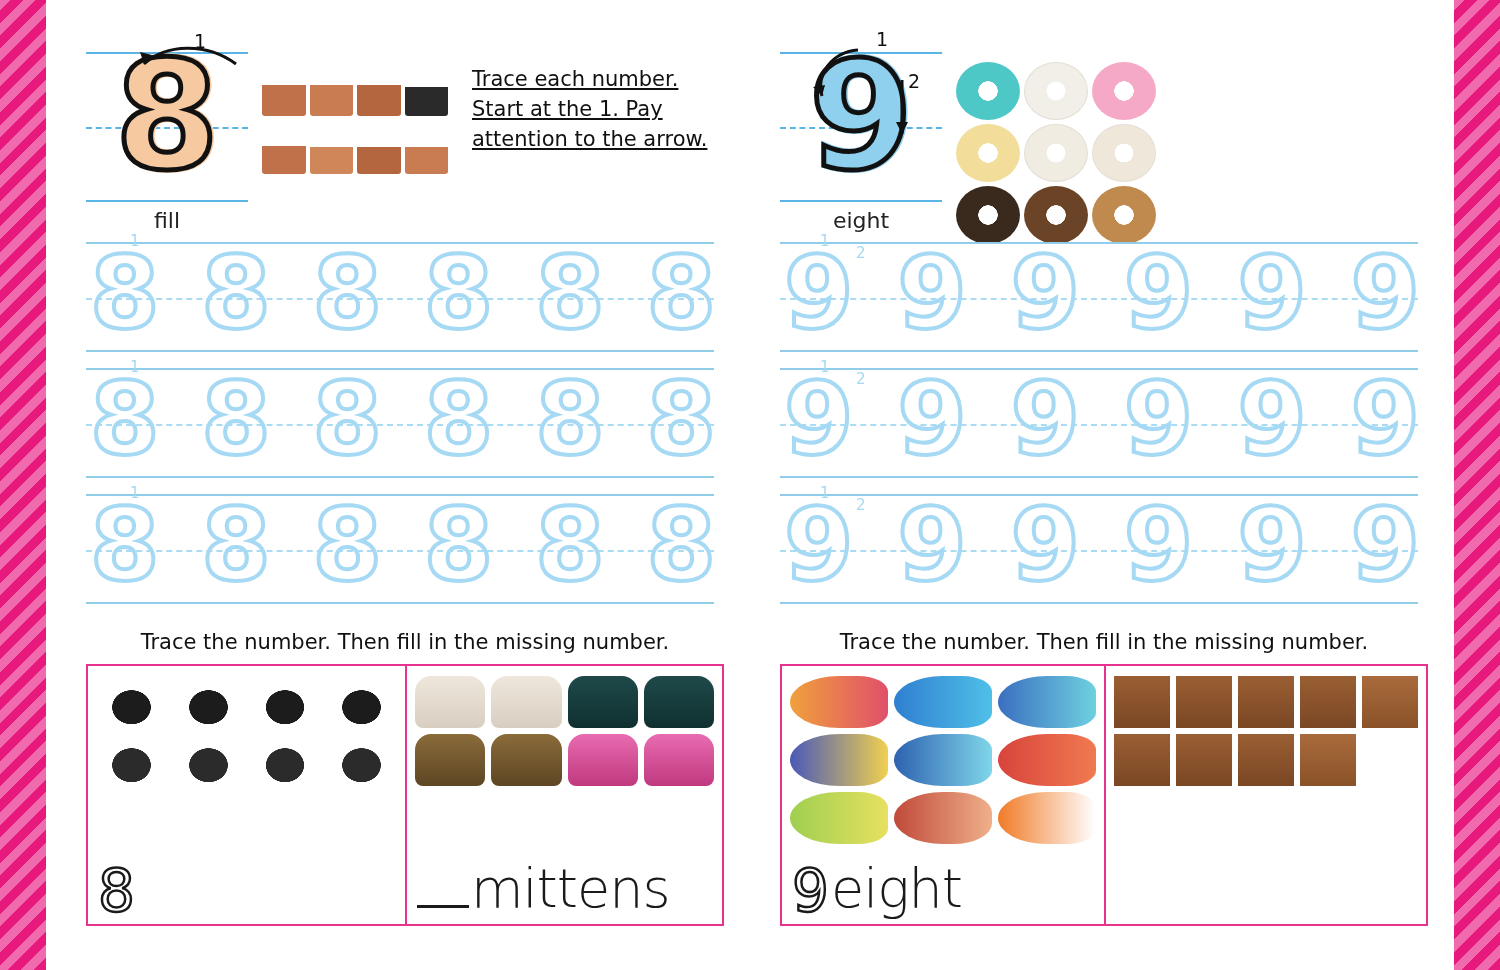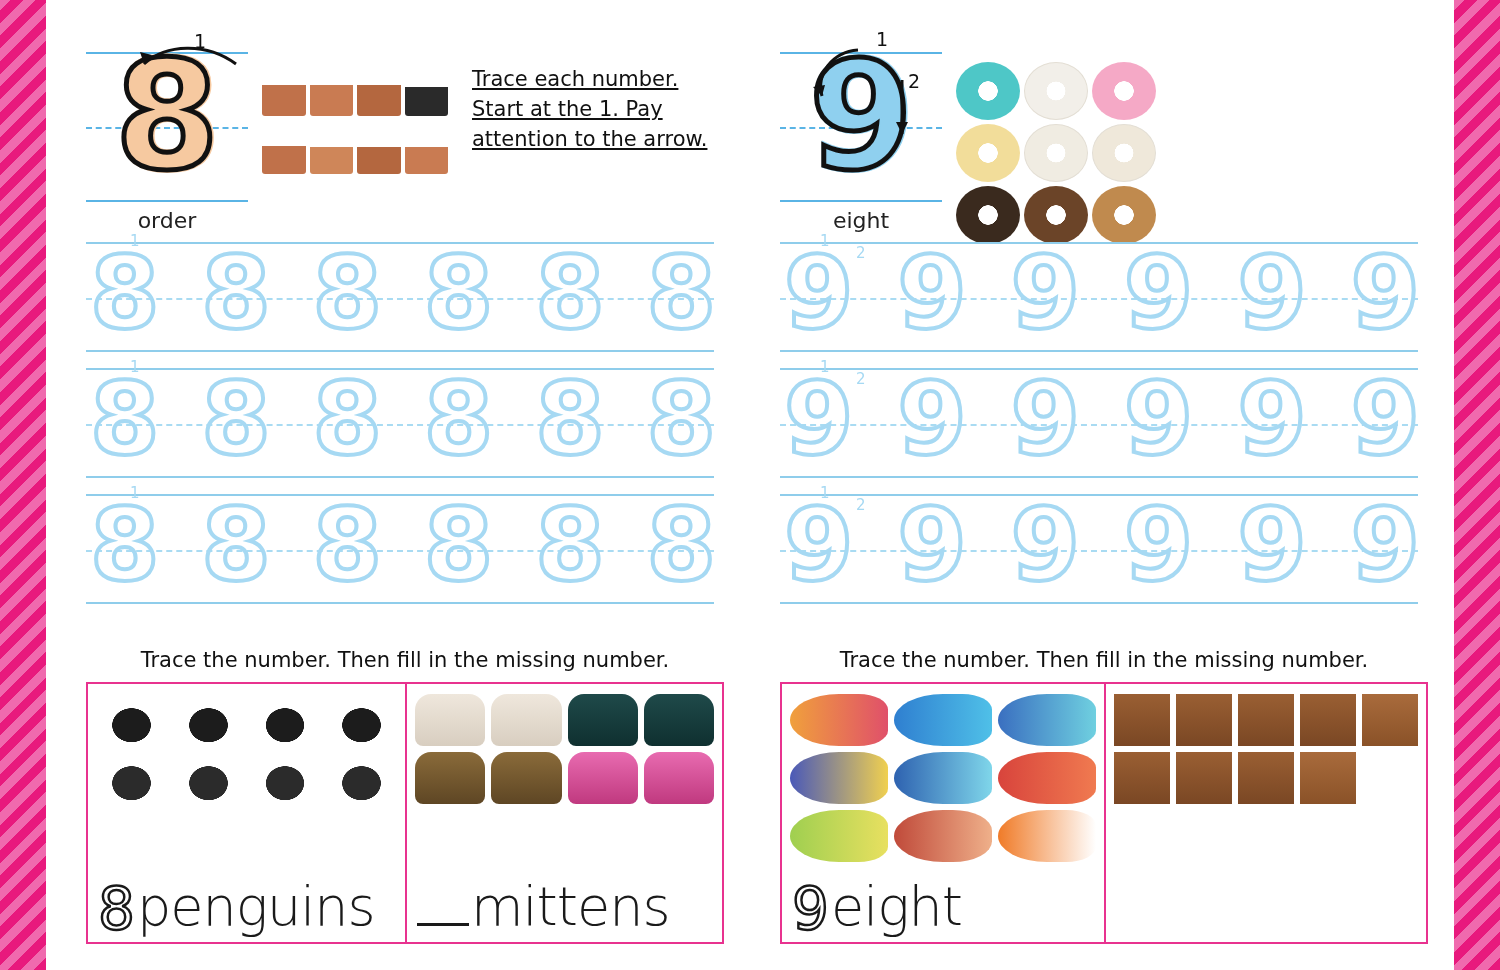"order" div.wordlbl { text: order -> fill }
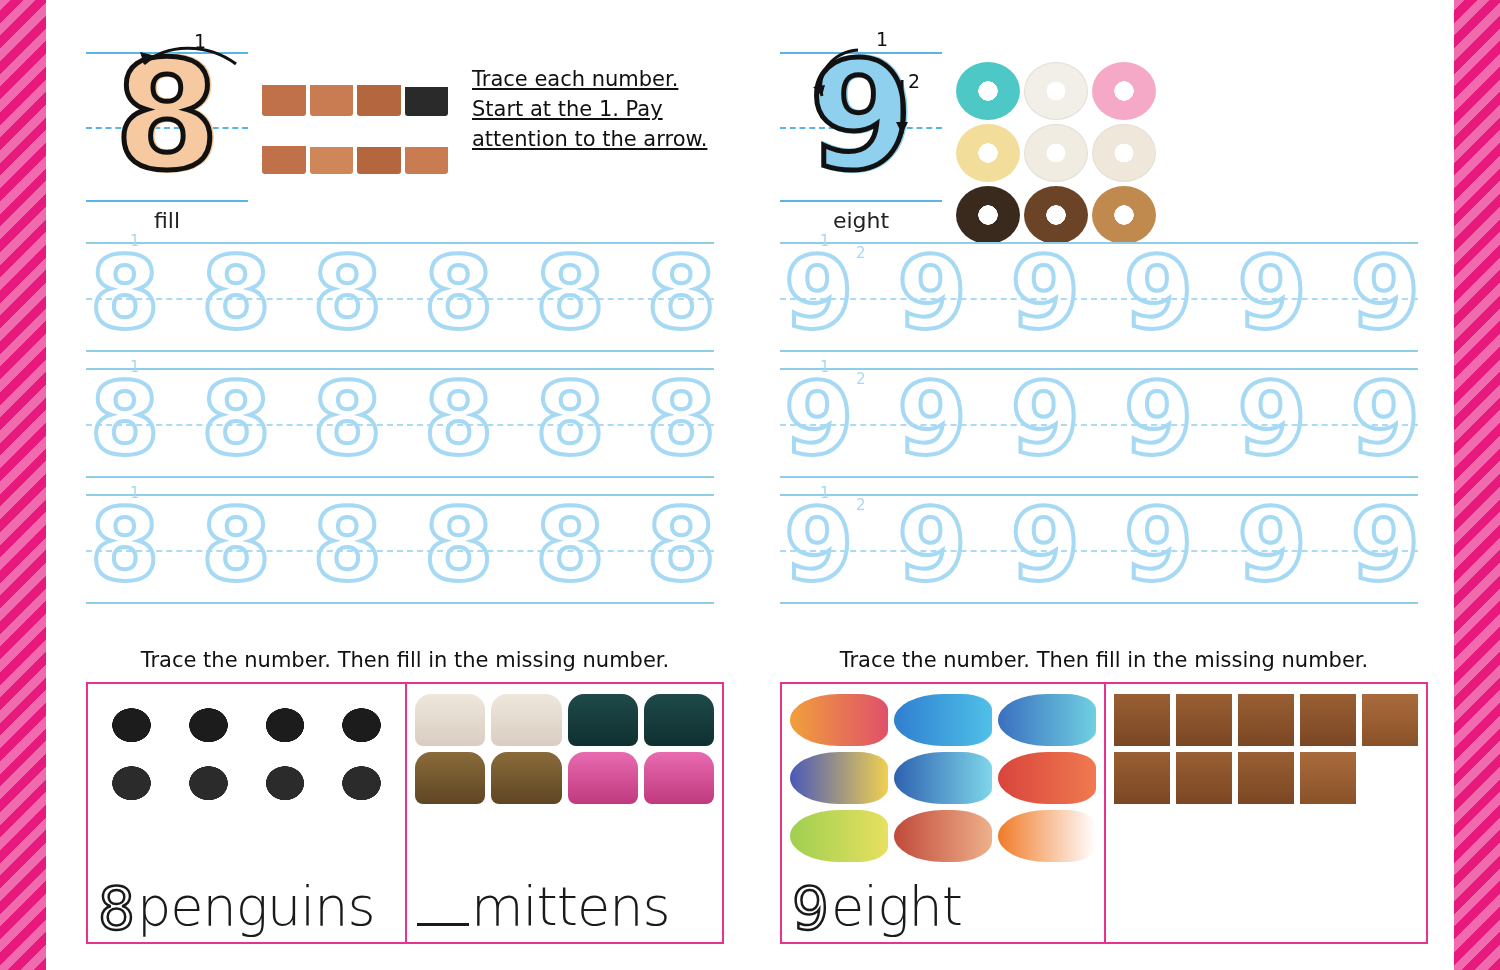"Trace the number. Then fill" .subinstr { margin: 32px 0 10px -> 14px 0 10px }
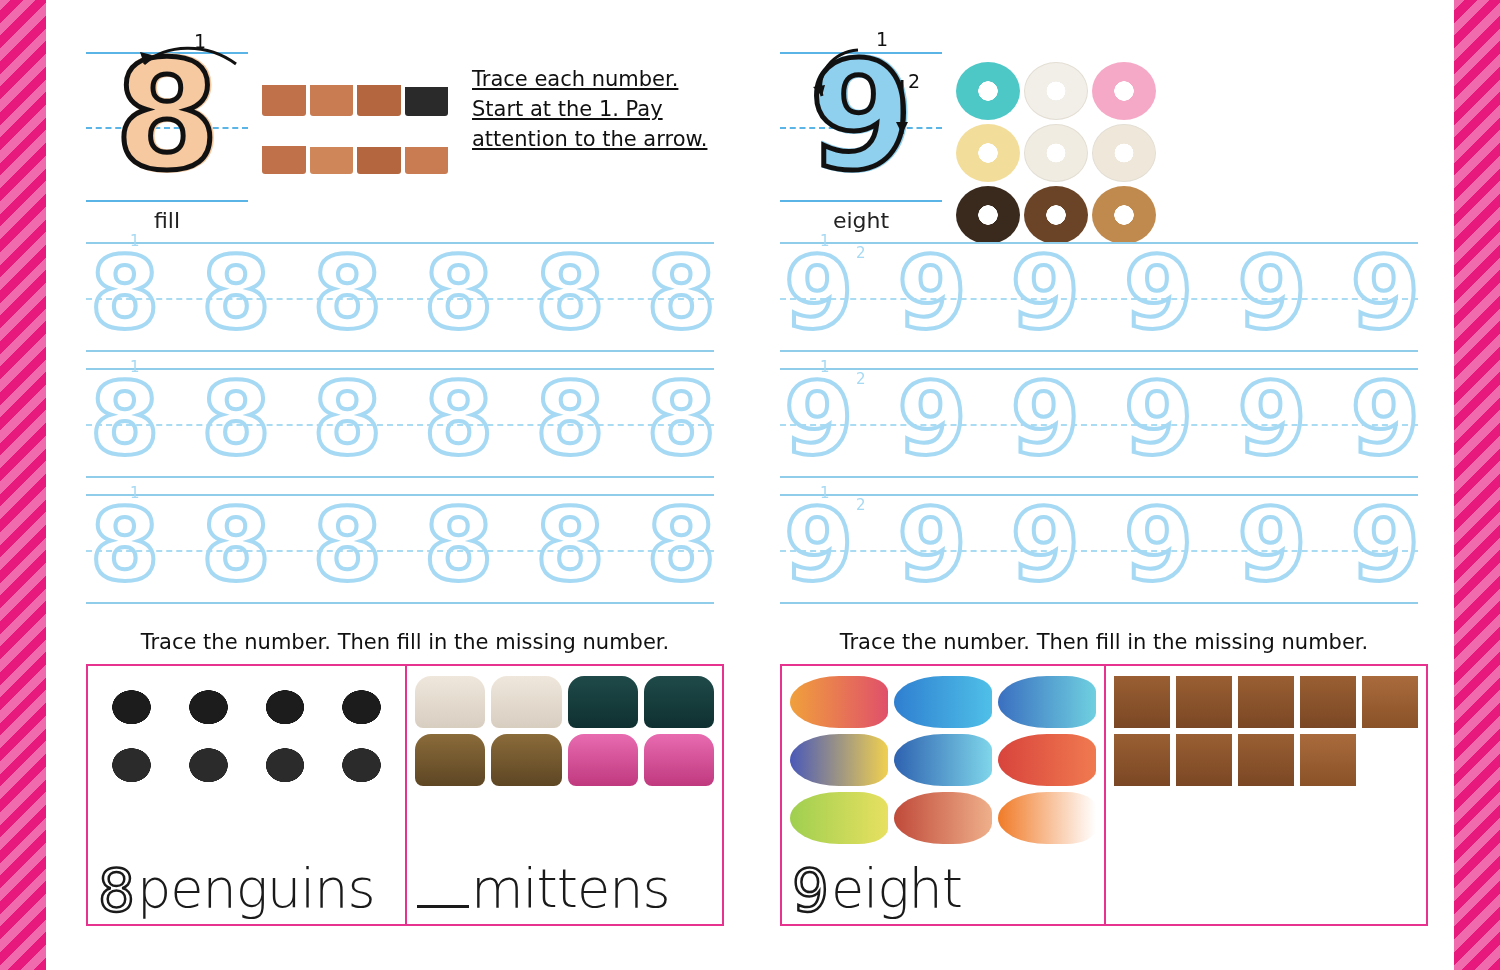"penguins" span.word { html: <span>penguins</span> -> none }
